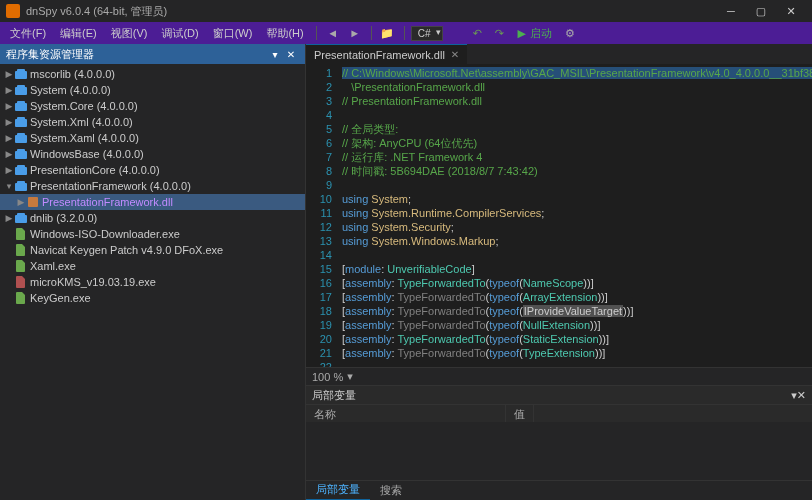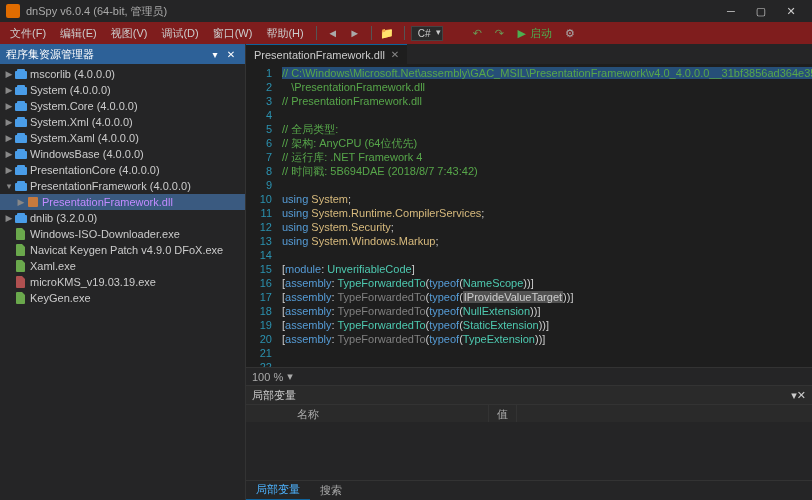"文件(F)" .menubar { background: #7f1d1d -> #4c1d95 }
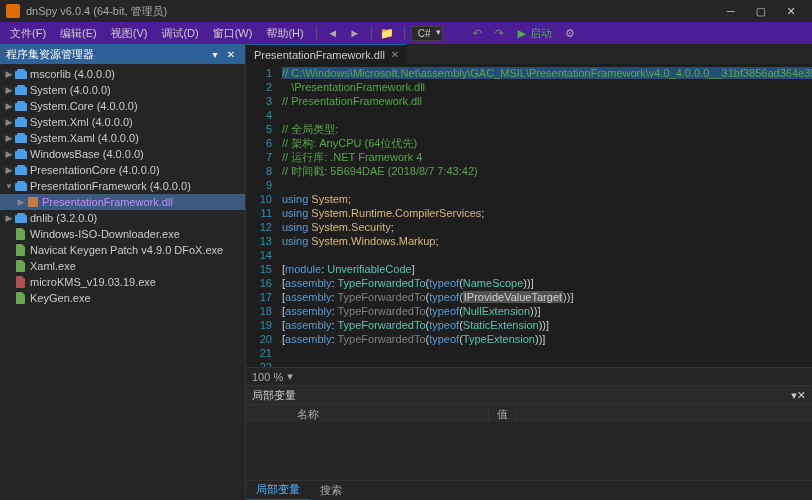"程序集资源管理器" .sidebar { width: 246px -> 306px }
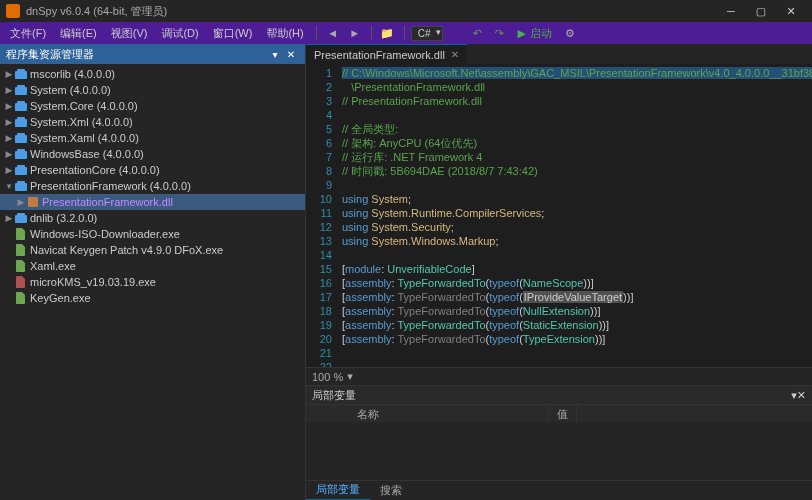"[assembly: TypeForwardedTo(typeof(ArrayExtension))]" div { html: none -> <div>[<span>assembly</span>: <span>TypeForwardedTo</span>(<span>typeof</span>(<span>ArrayExtension</span>))]</div> }
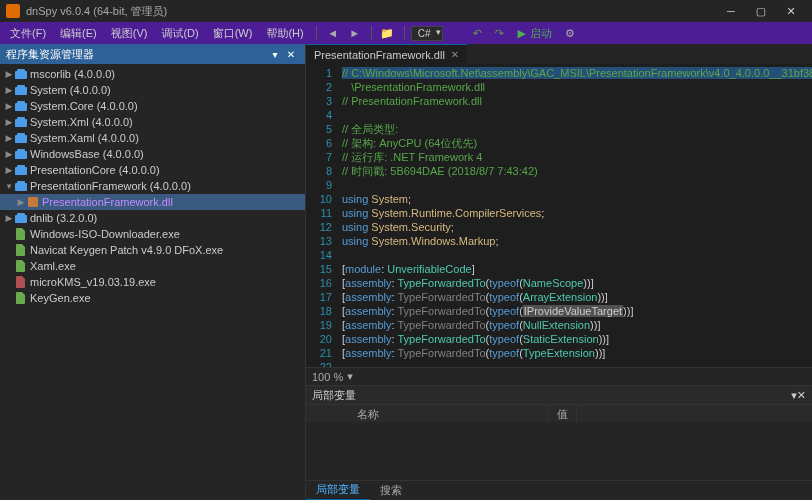"名称" .loc-cols .c1 { margin-left: 43px -> none }
